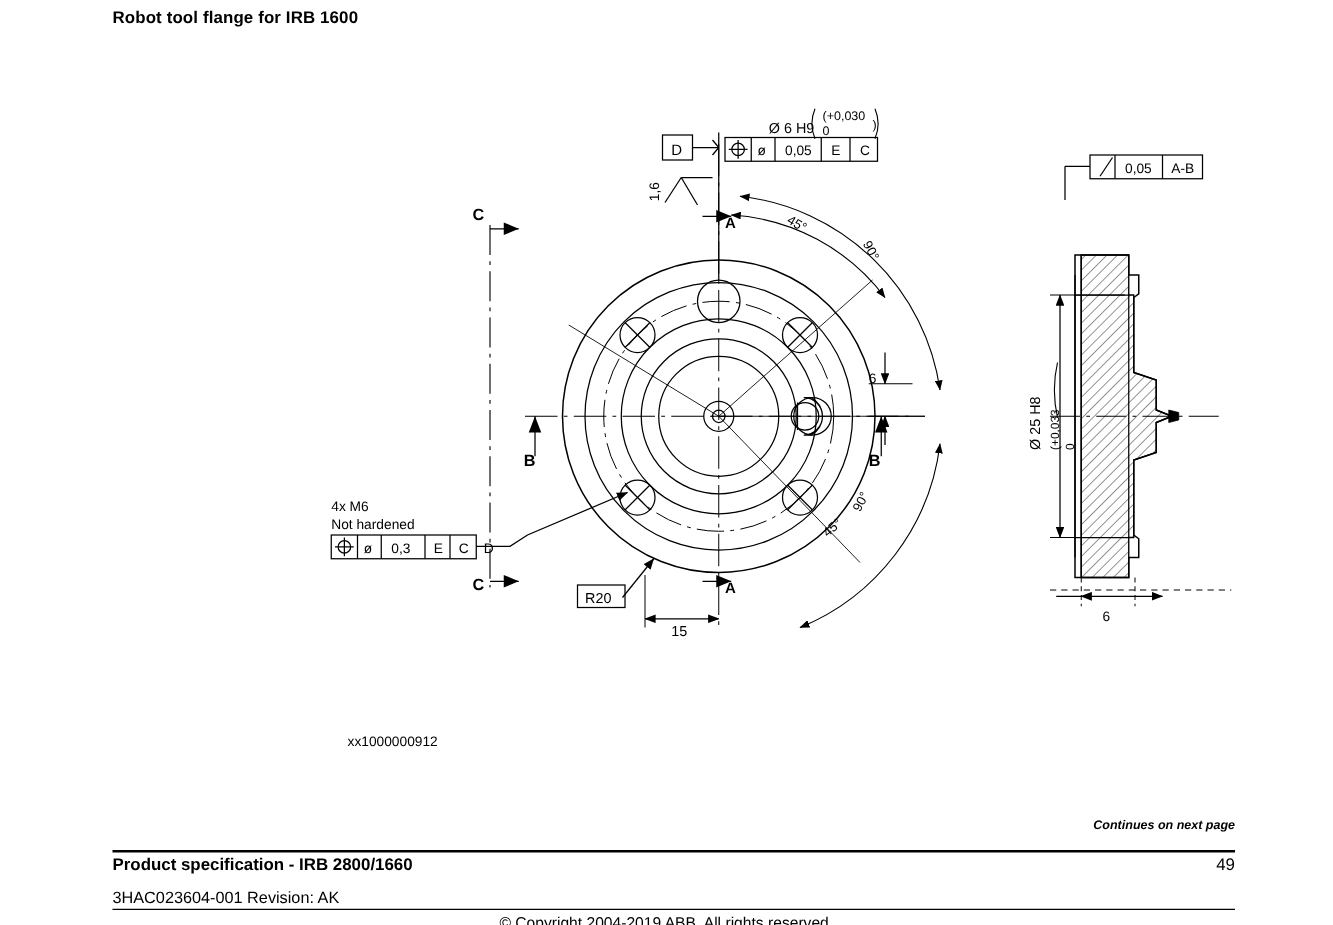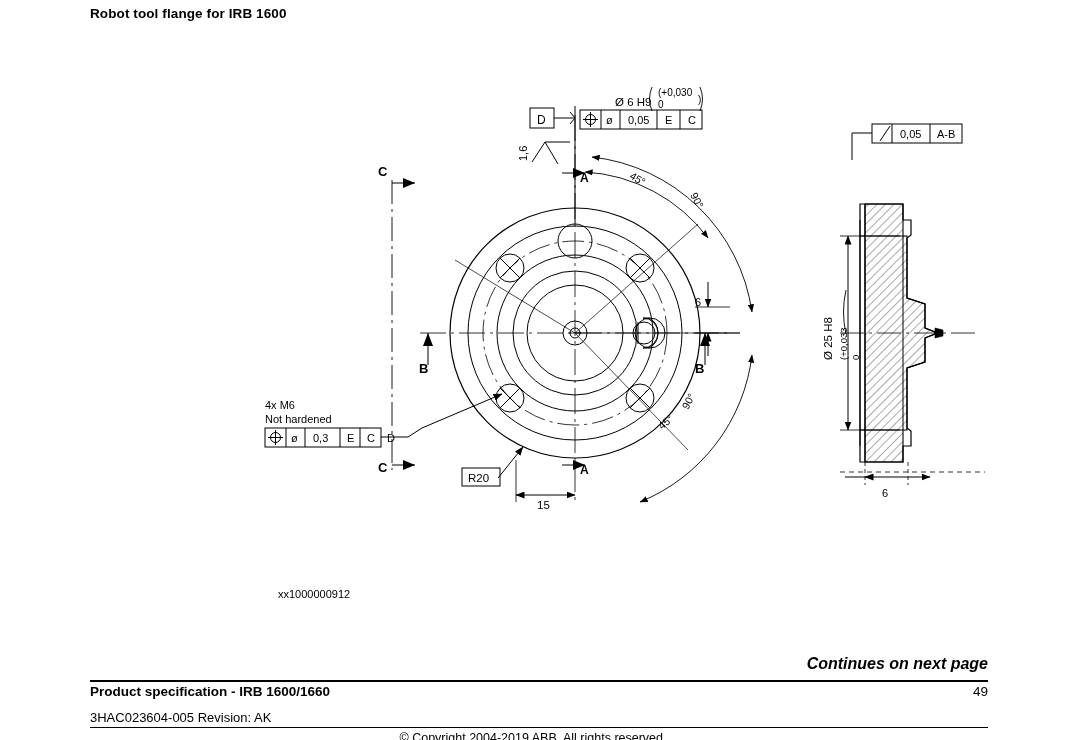"Continues on next page" .continues { font-size: 16px -> 10px }
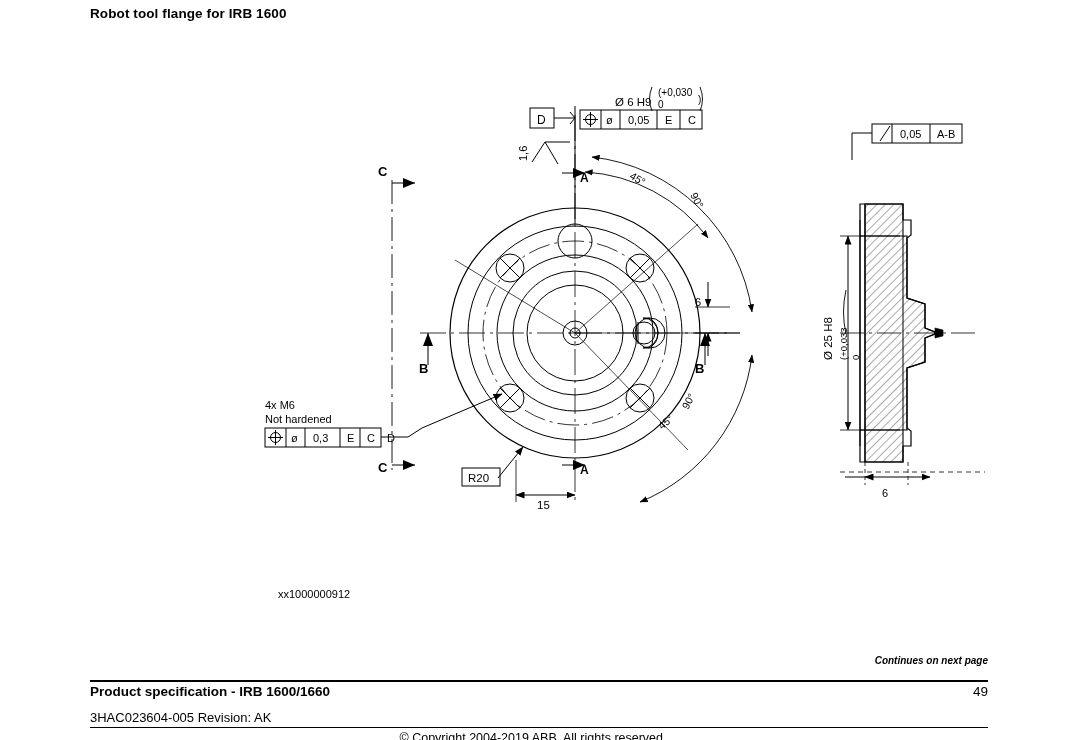"Product specification - IRB 1600/1660" div.footer-left { text: 1600/1660 -> 2800/1660 }
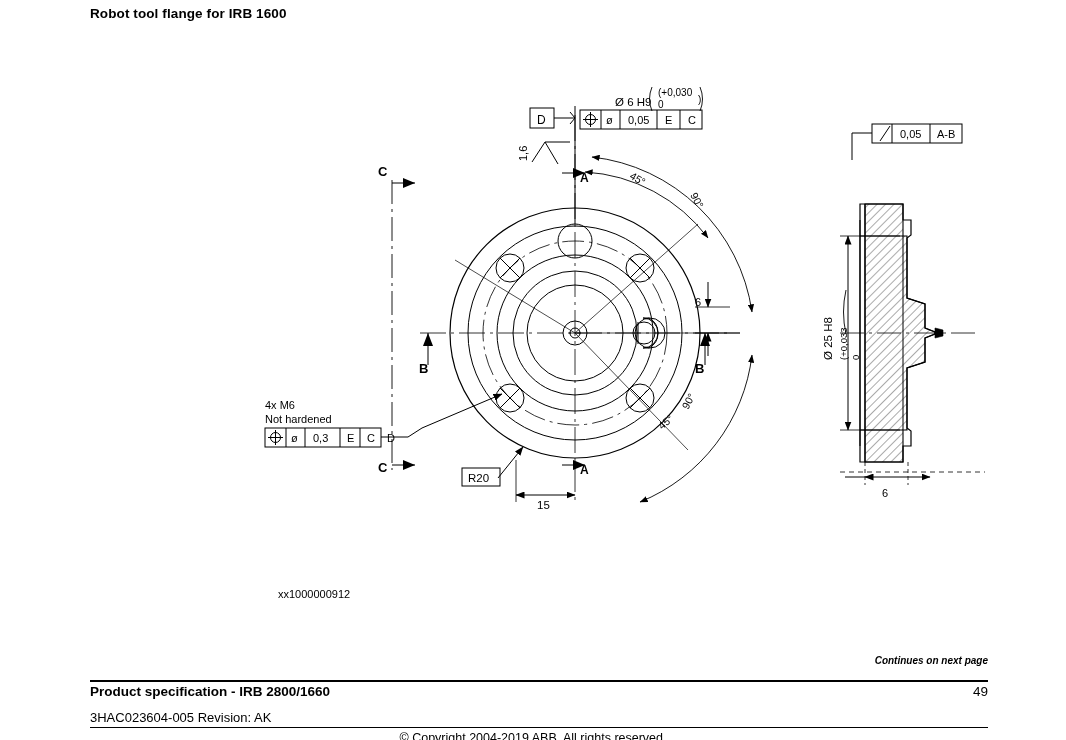"3HAC023604-005 Revision: AK" div.footer-rev { text: 3HAC023604-005 -> 3HAC023604-001 }
